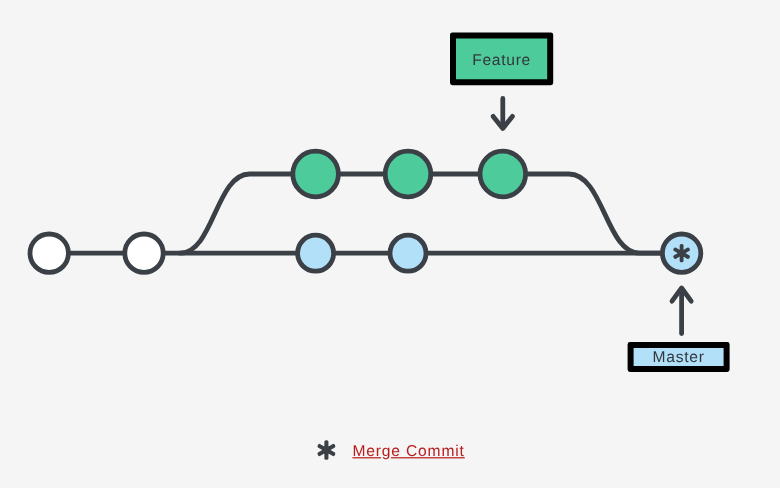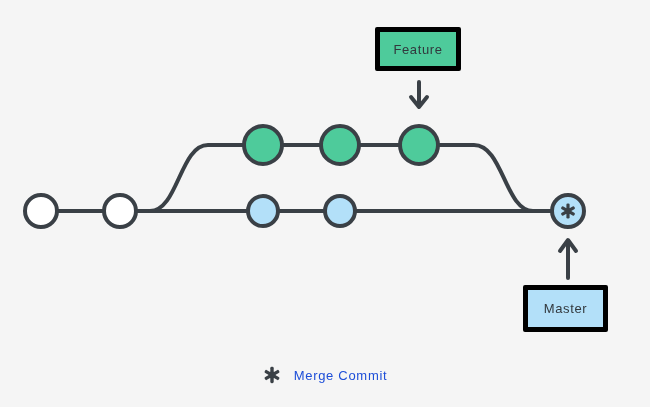"Master" #master-box { height: 47px -> 25px }
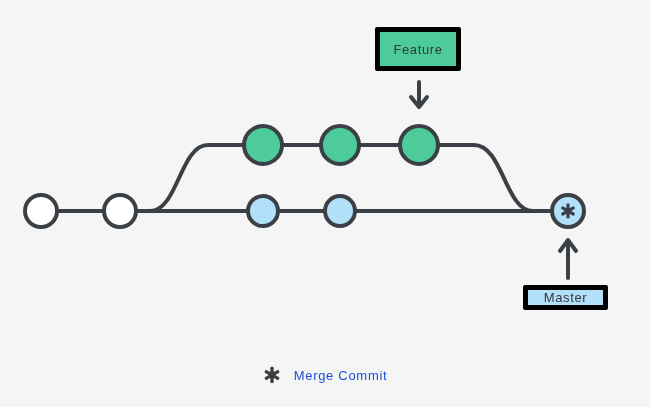"Merge Commit" #legend-label { color: #1d4ed8 -> #b91c1c; text-decoration: none -> underline }
